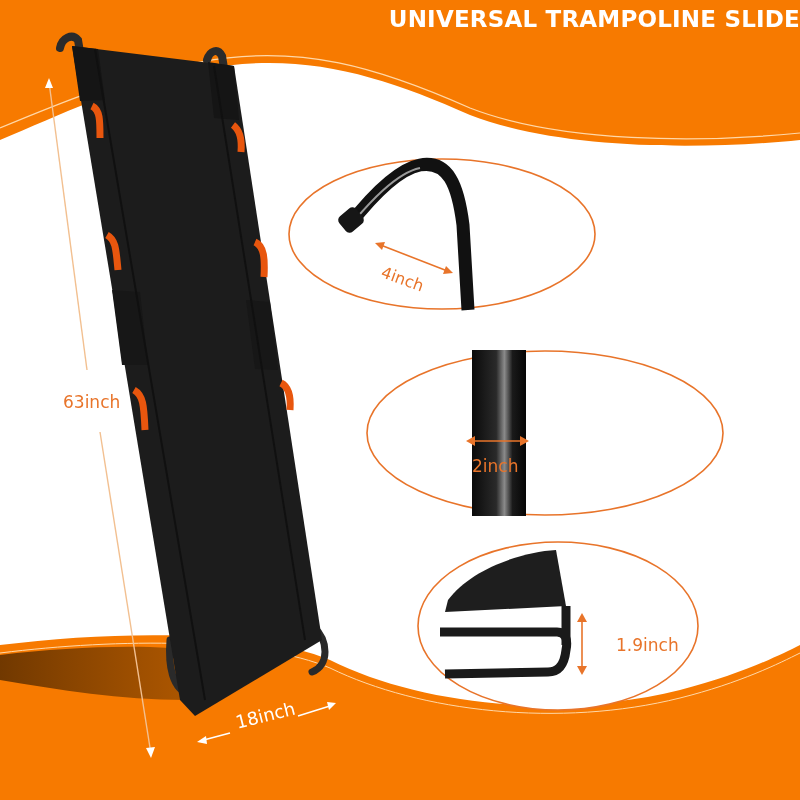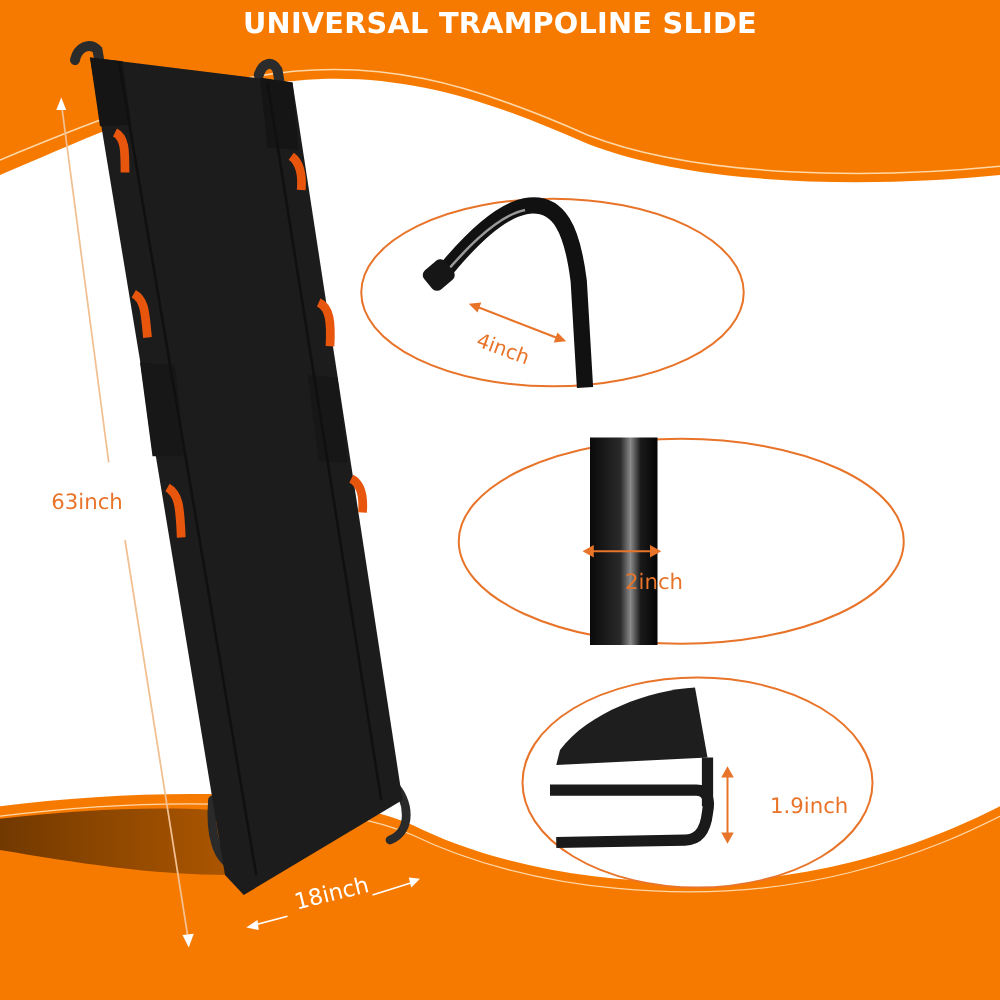"UNIVERSAL TRAMPOLINE SLIDE" .title { text-align: center -> right }
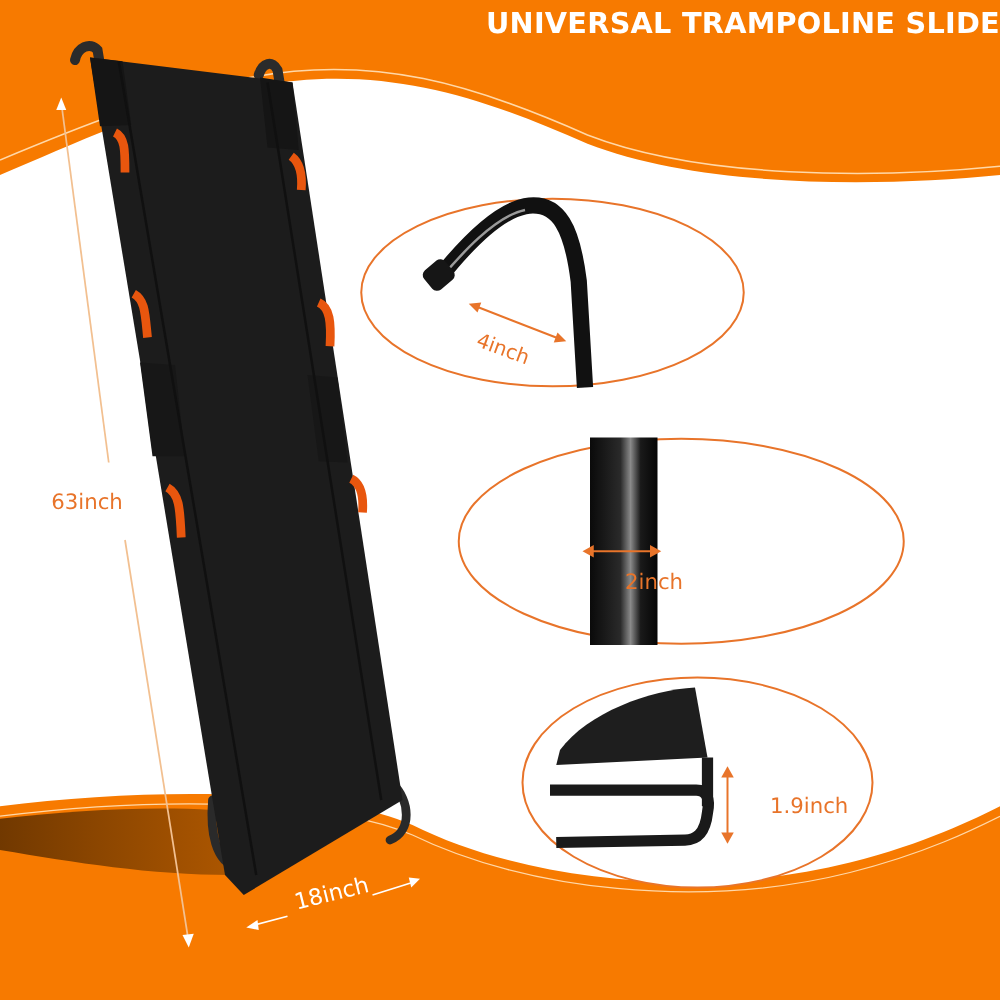"63inch" div.lbl { left: 41px -> 63px }
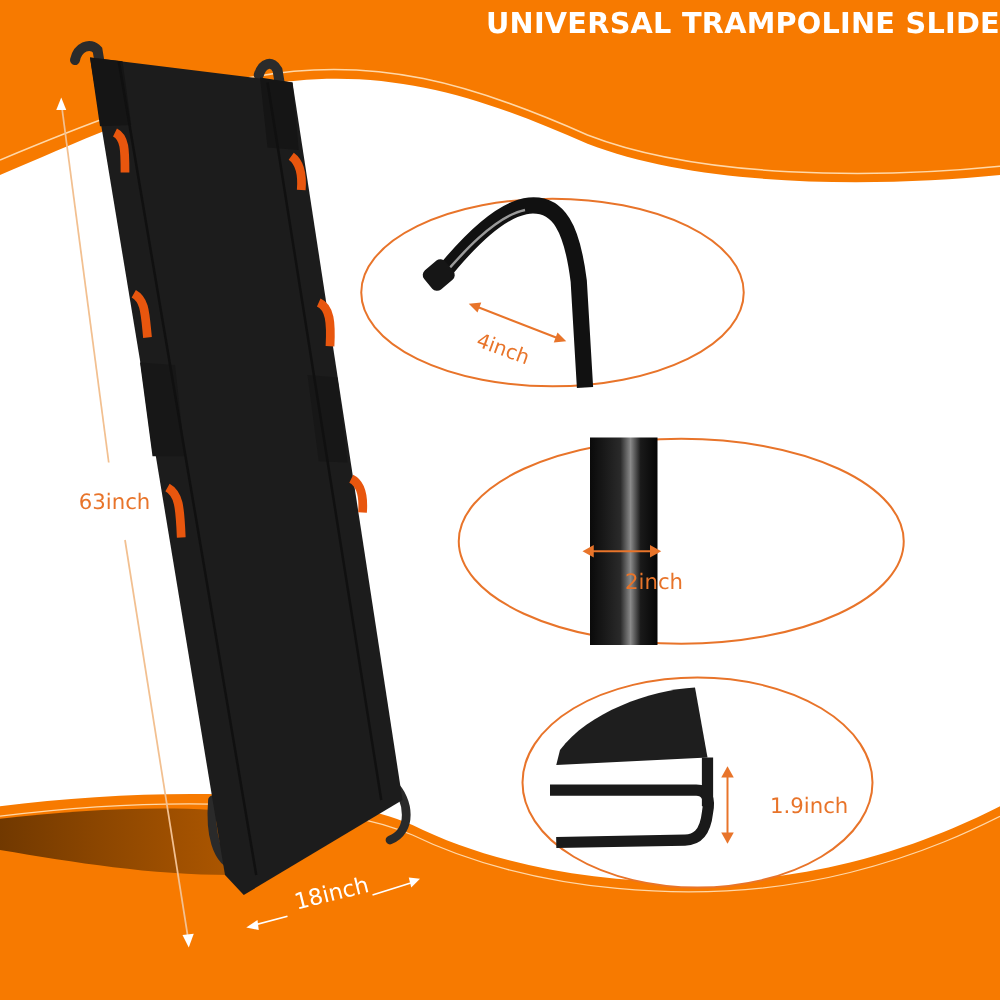"2inch" div.lbl { margin-left: 28px -> none }
